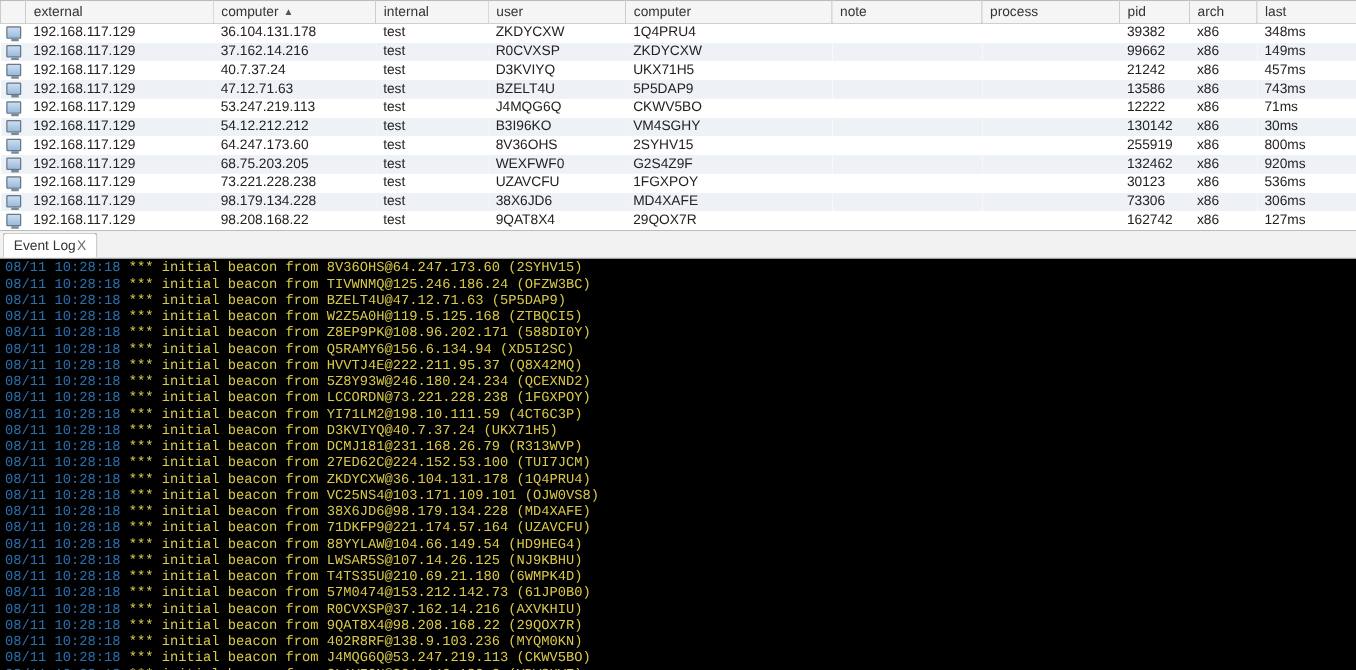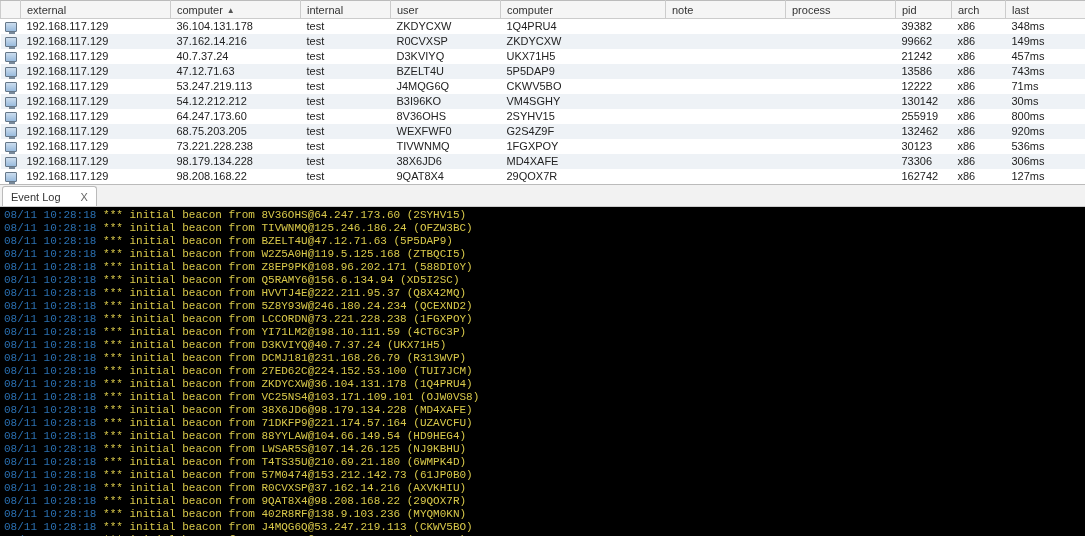"TIVWNMQ" td { text: TIVWNMQ -> UZAVCFU }
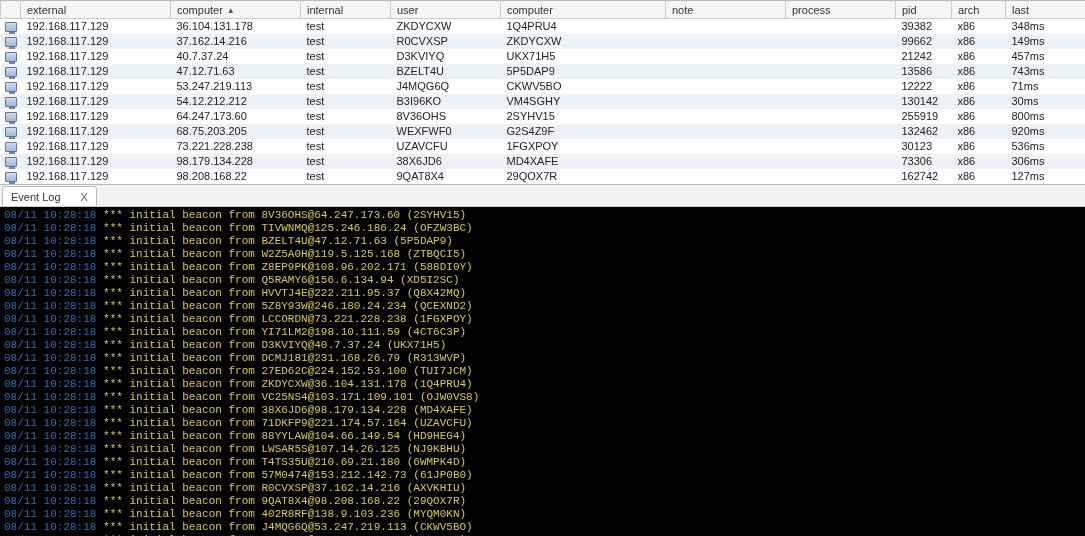"Event Log" .tab { gap: 20px -> 1px }
